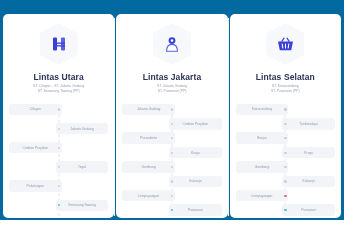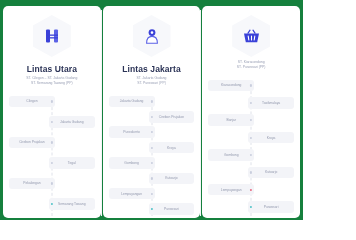"Lintas Utara" .board { background: #15803d -> #0369a1; padding: 6px 2px 2px 2px -> 14px 2px 2px 2px; width: 303px -> 344px }
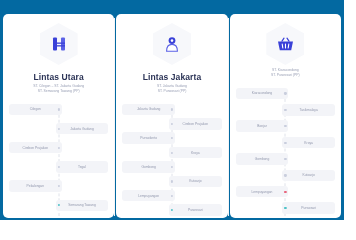"Lintas Selatan" div.title { html: none -> <div>Lintas Selatan</div> }
